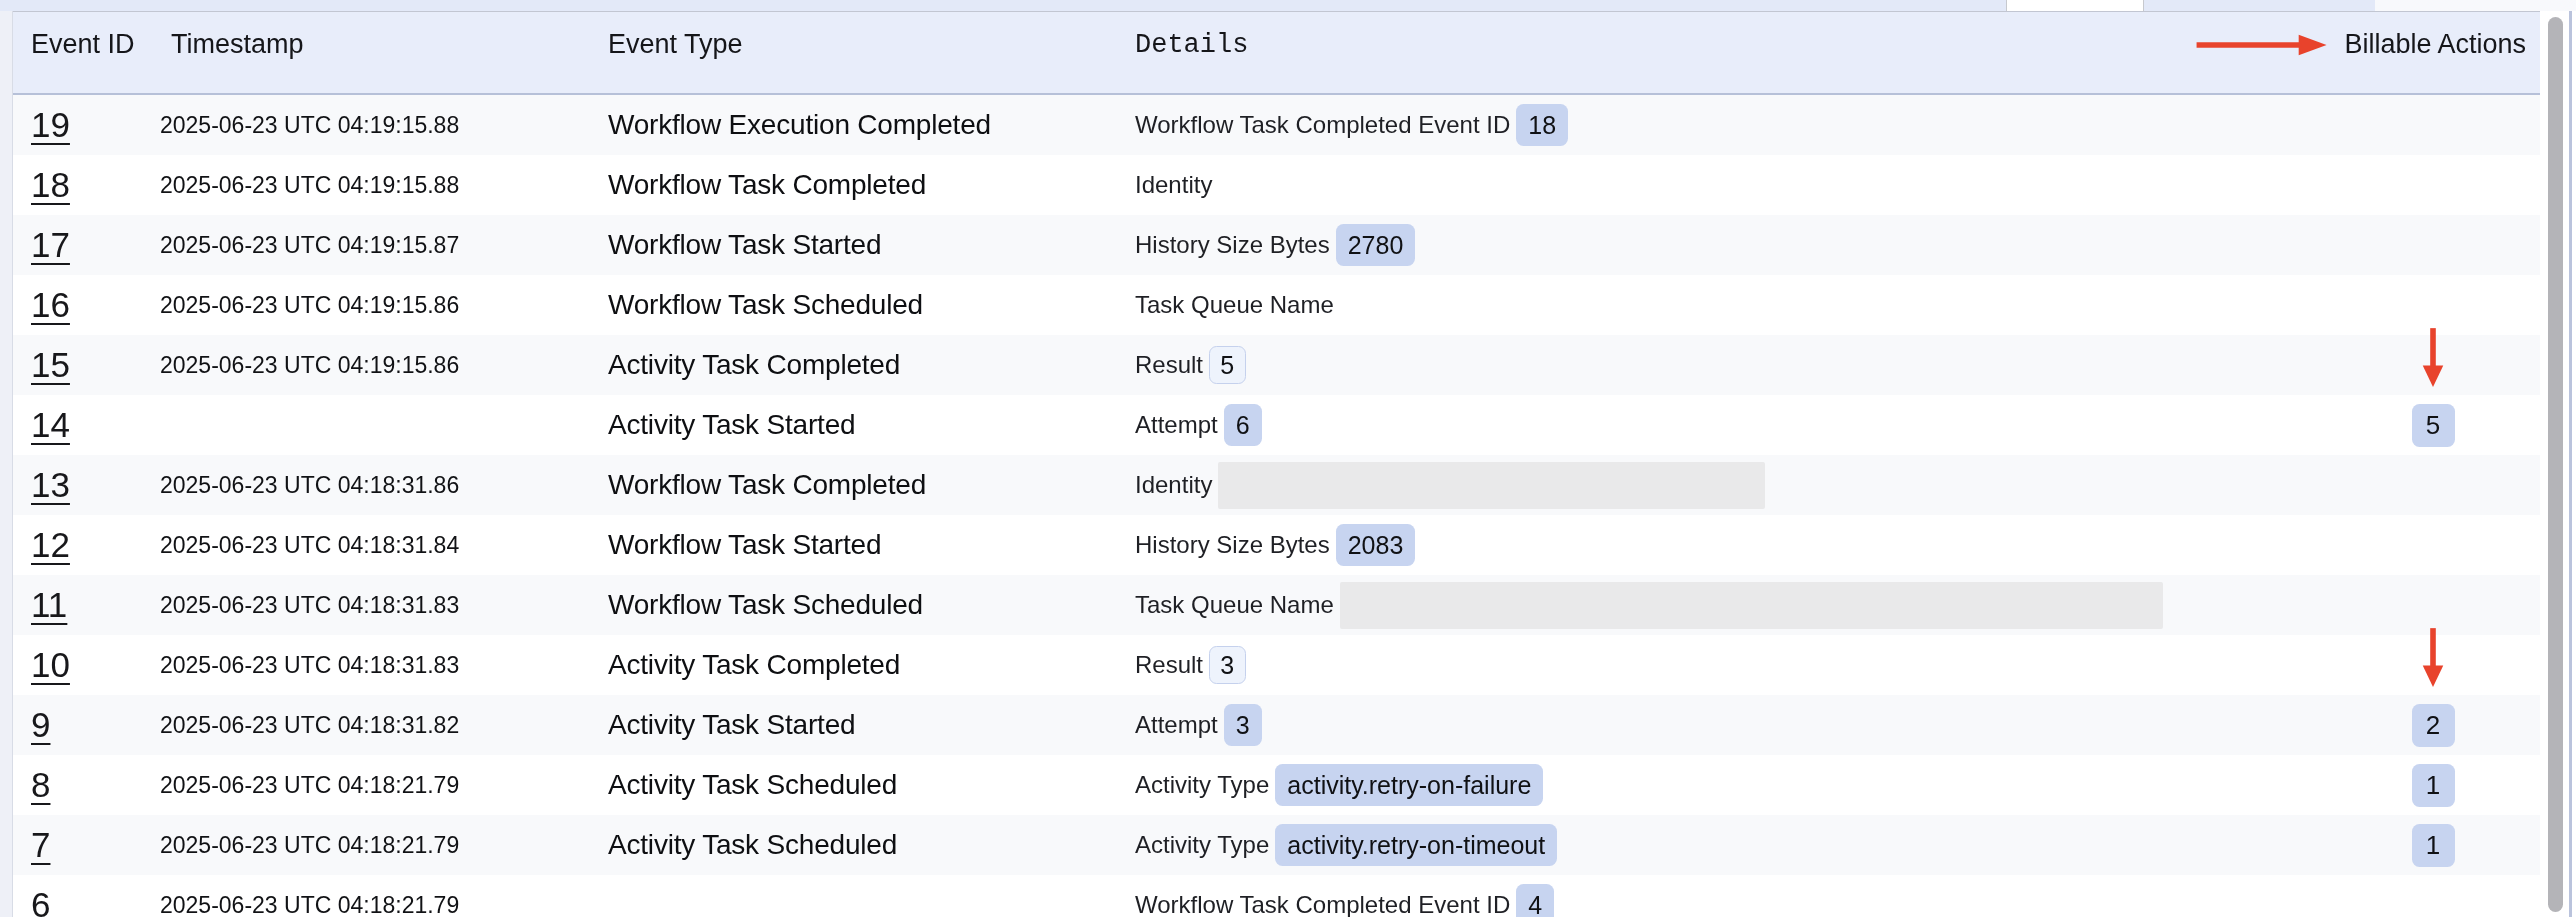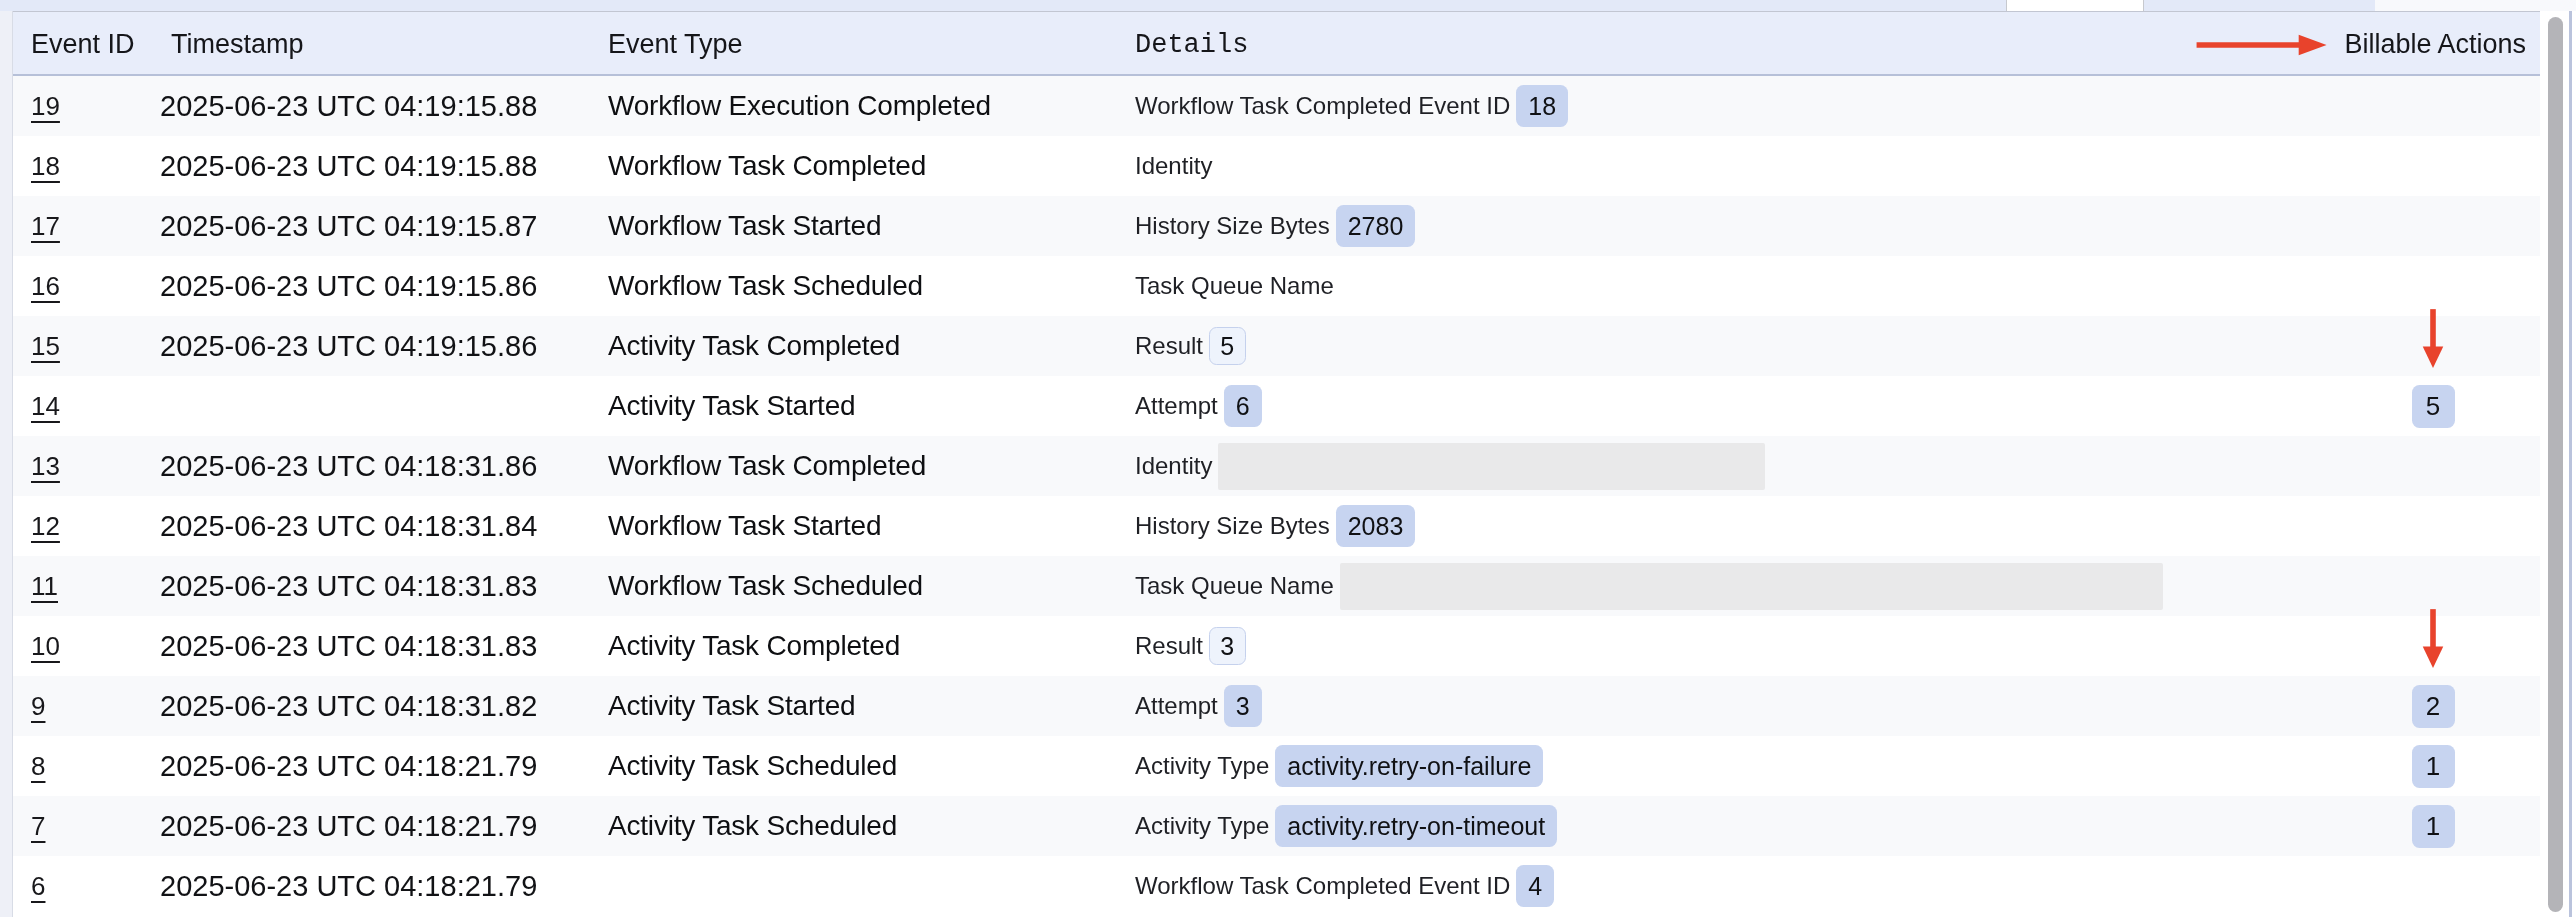"Event ID" .thead { height: 65px -> 84px }
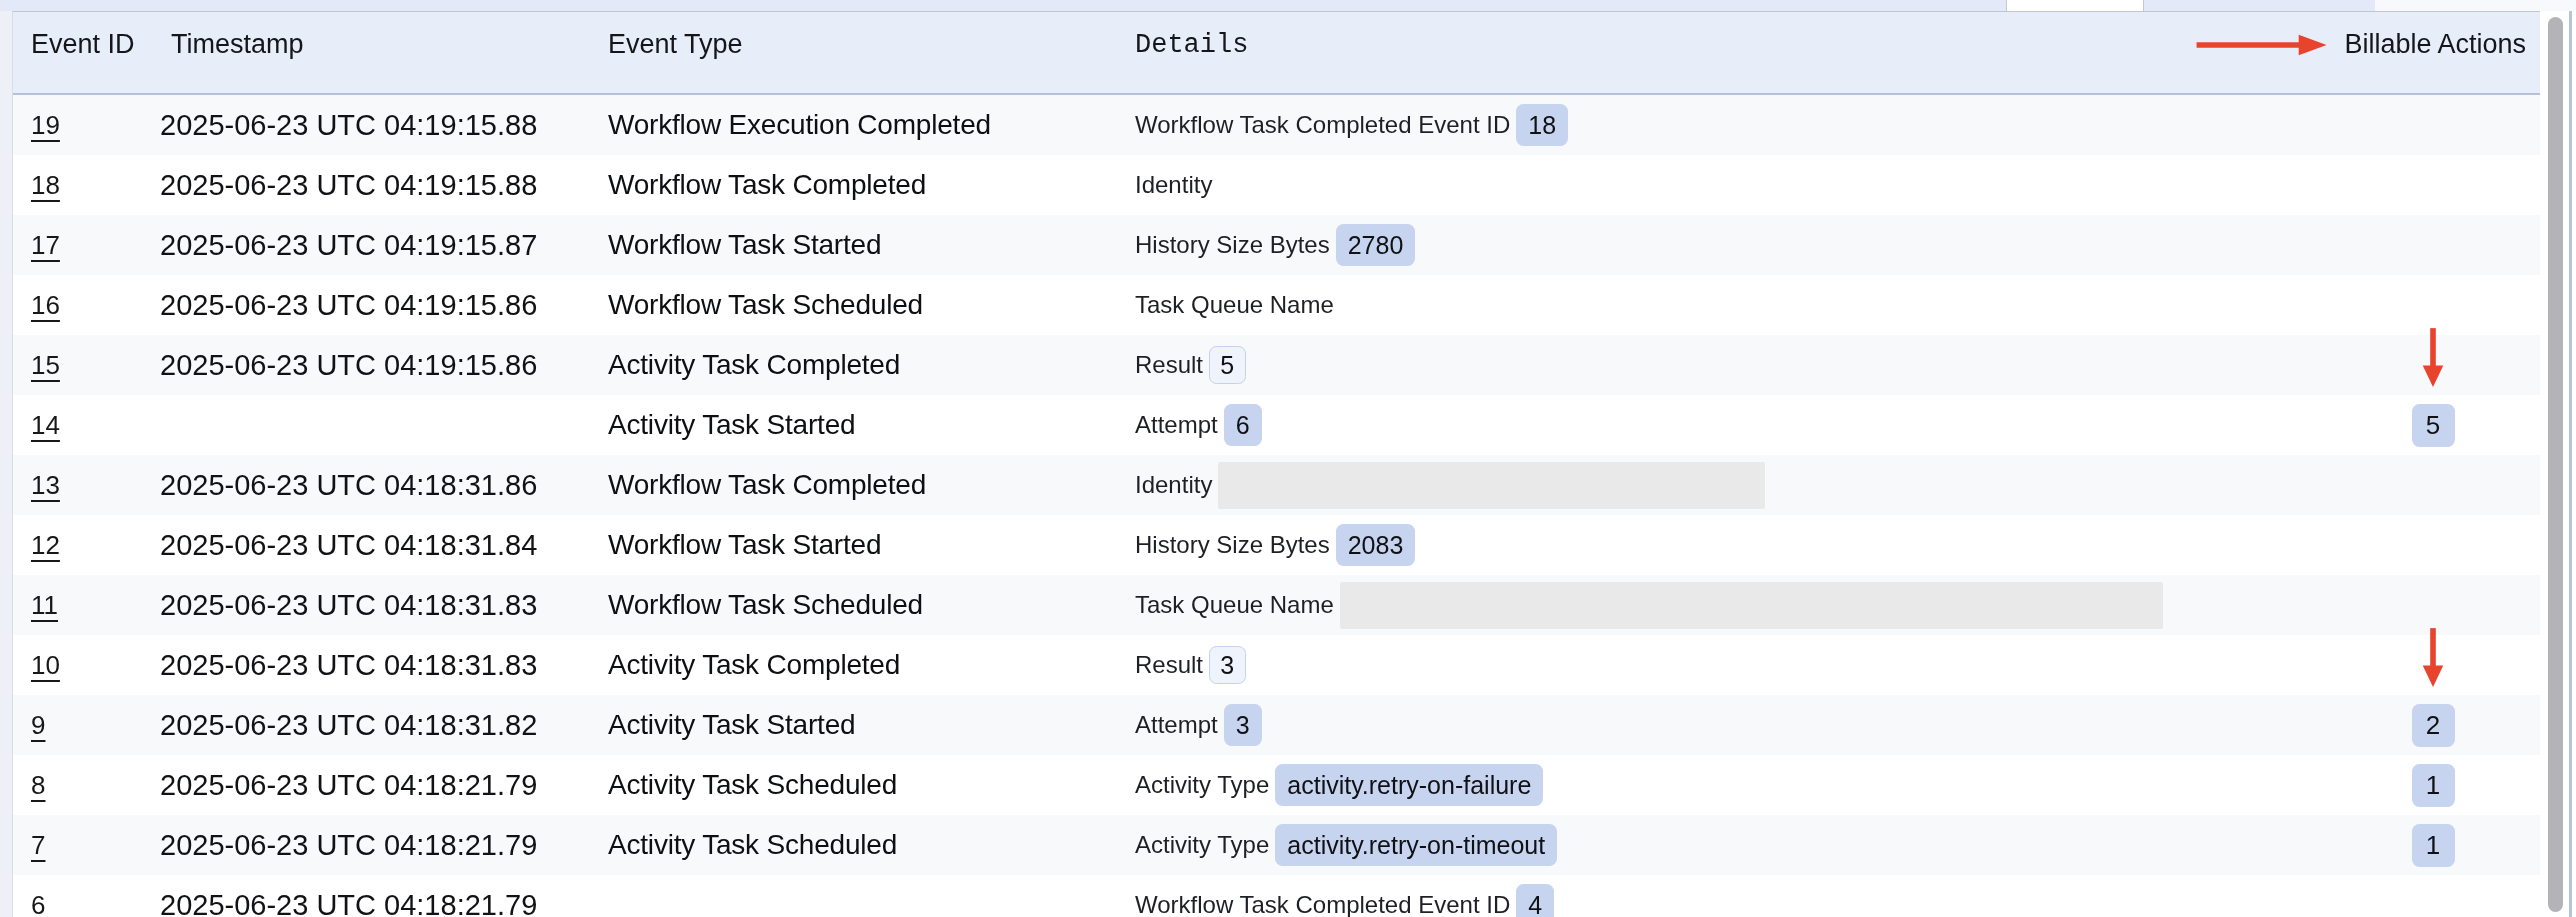"19" .id-link { font-size: 26px -> 35px }
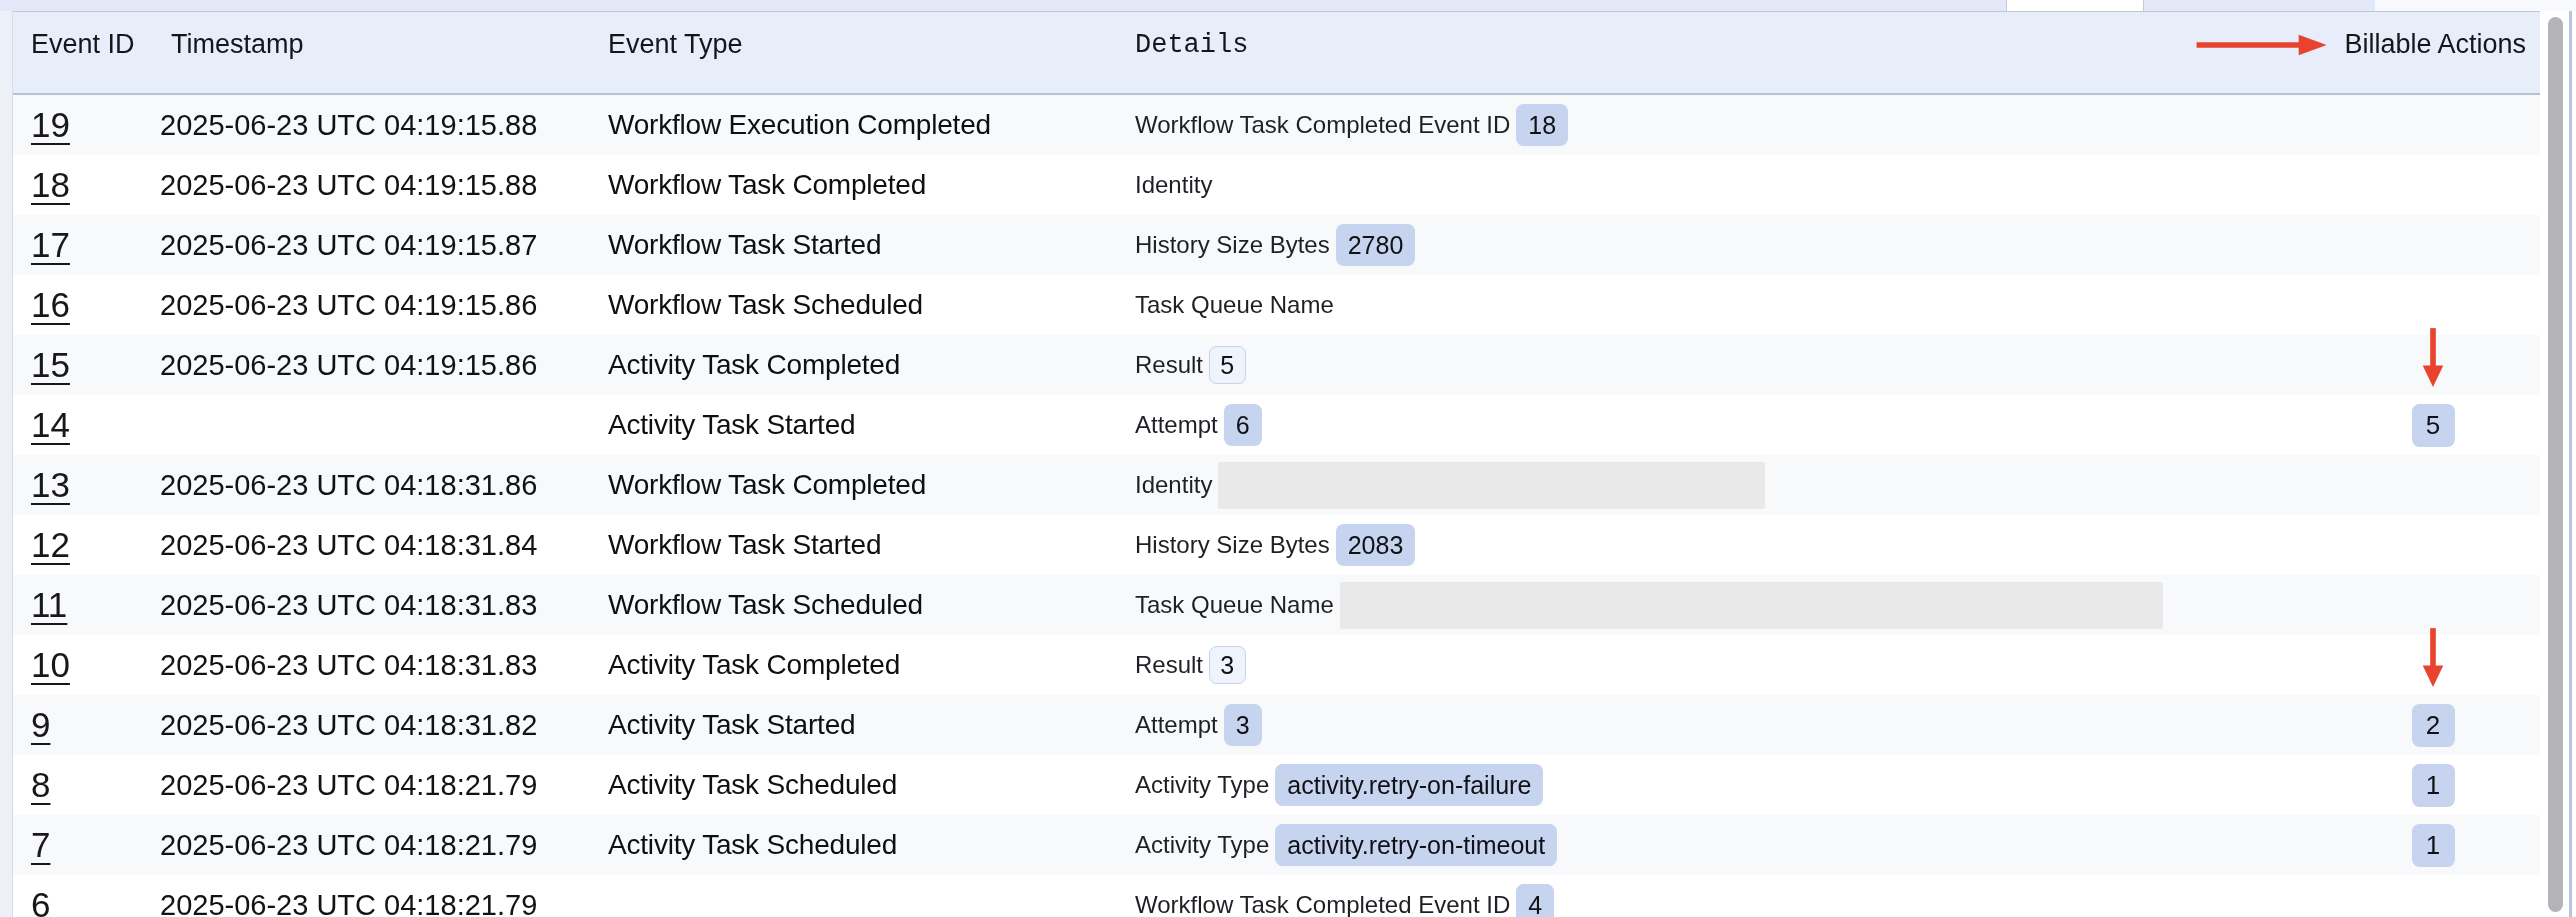"2025-06-23 UTC 04:19:15.88" .cell-ts { font-size: 29px -> 23px }
